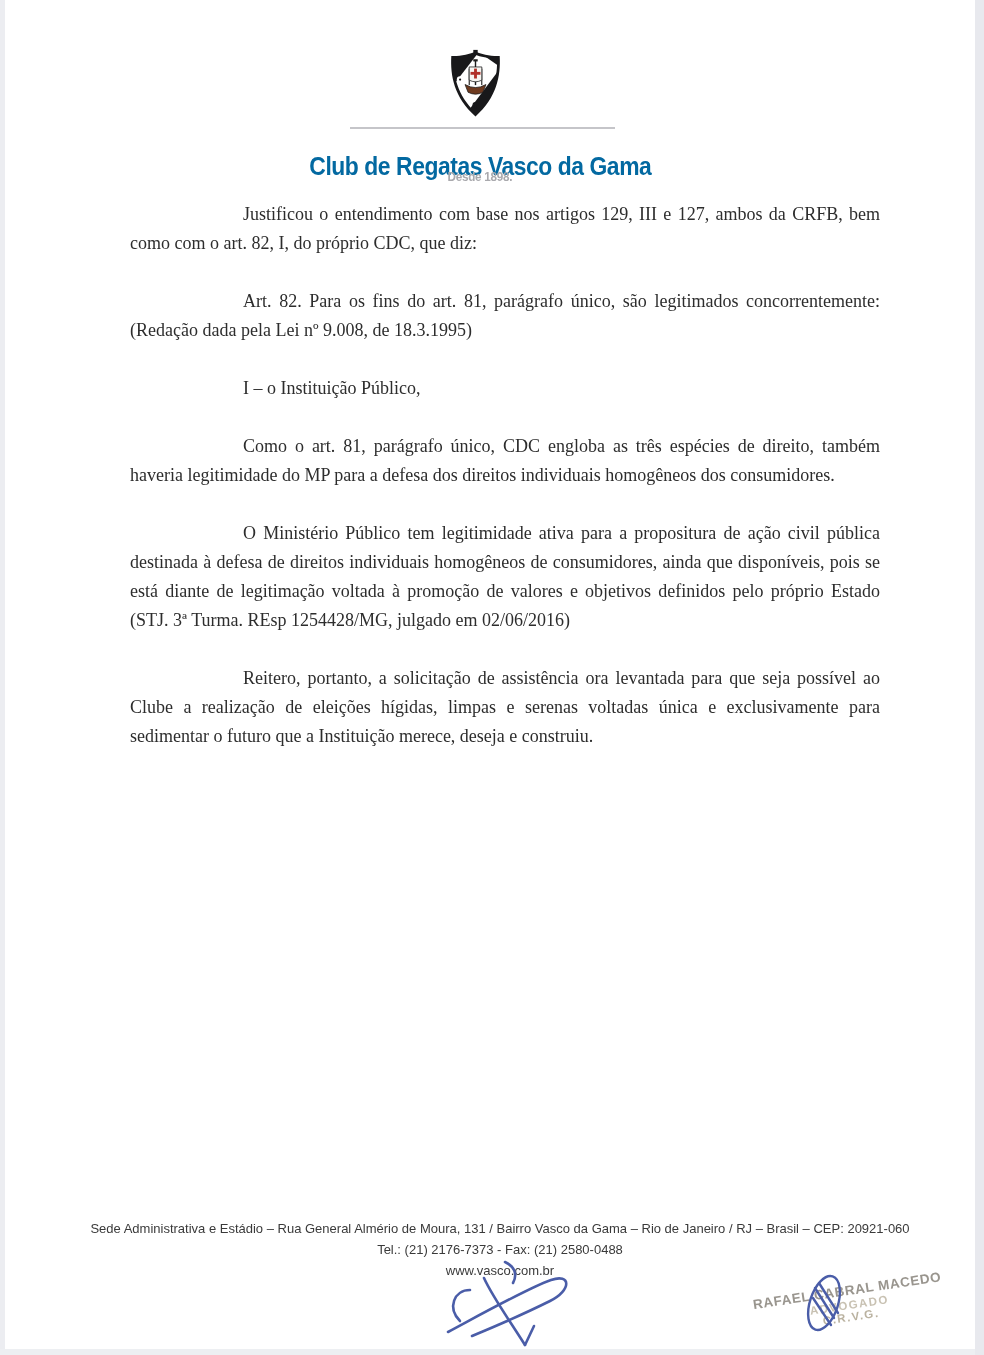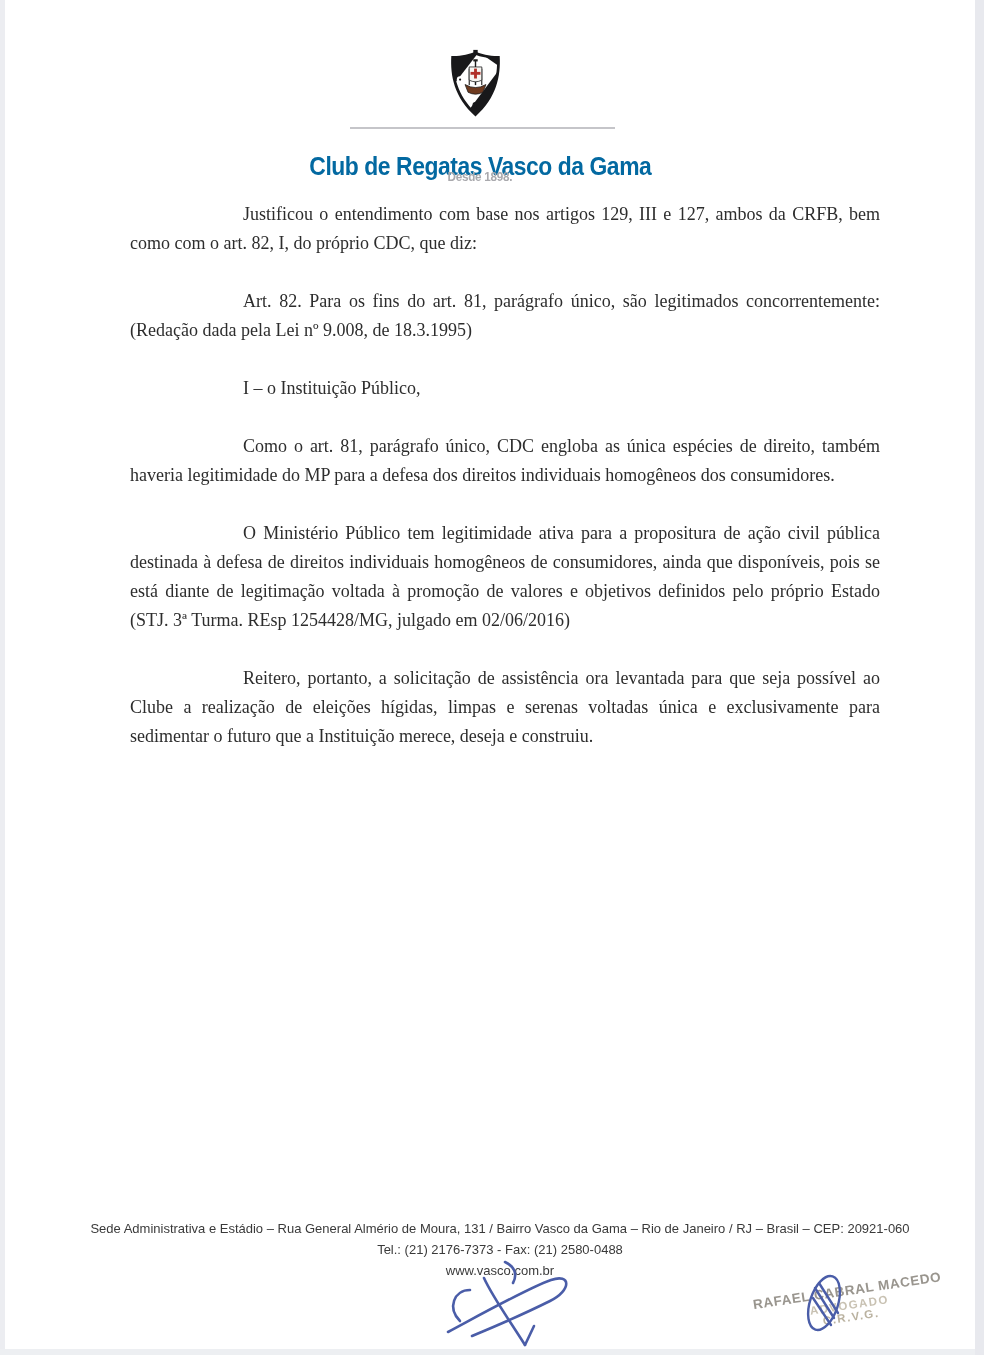"Como o art. 81, parágrafo" p { text: única -> três }
